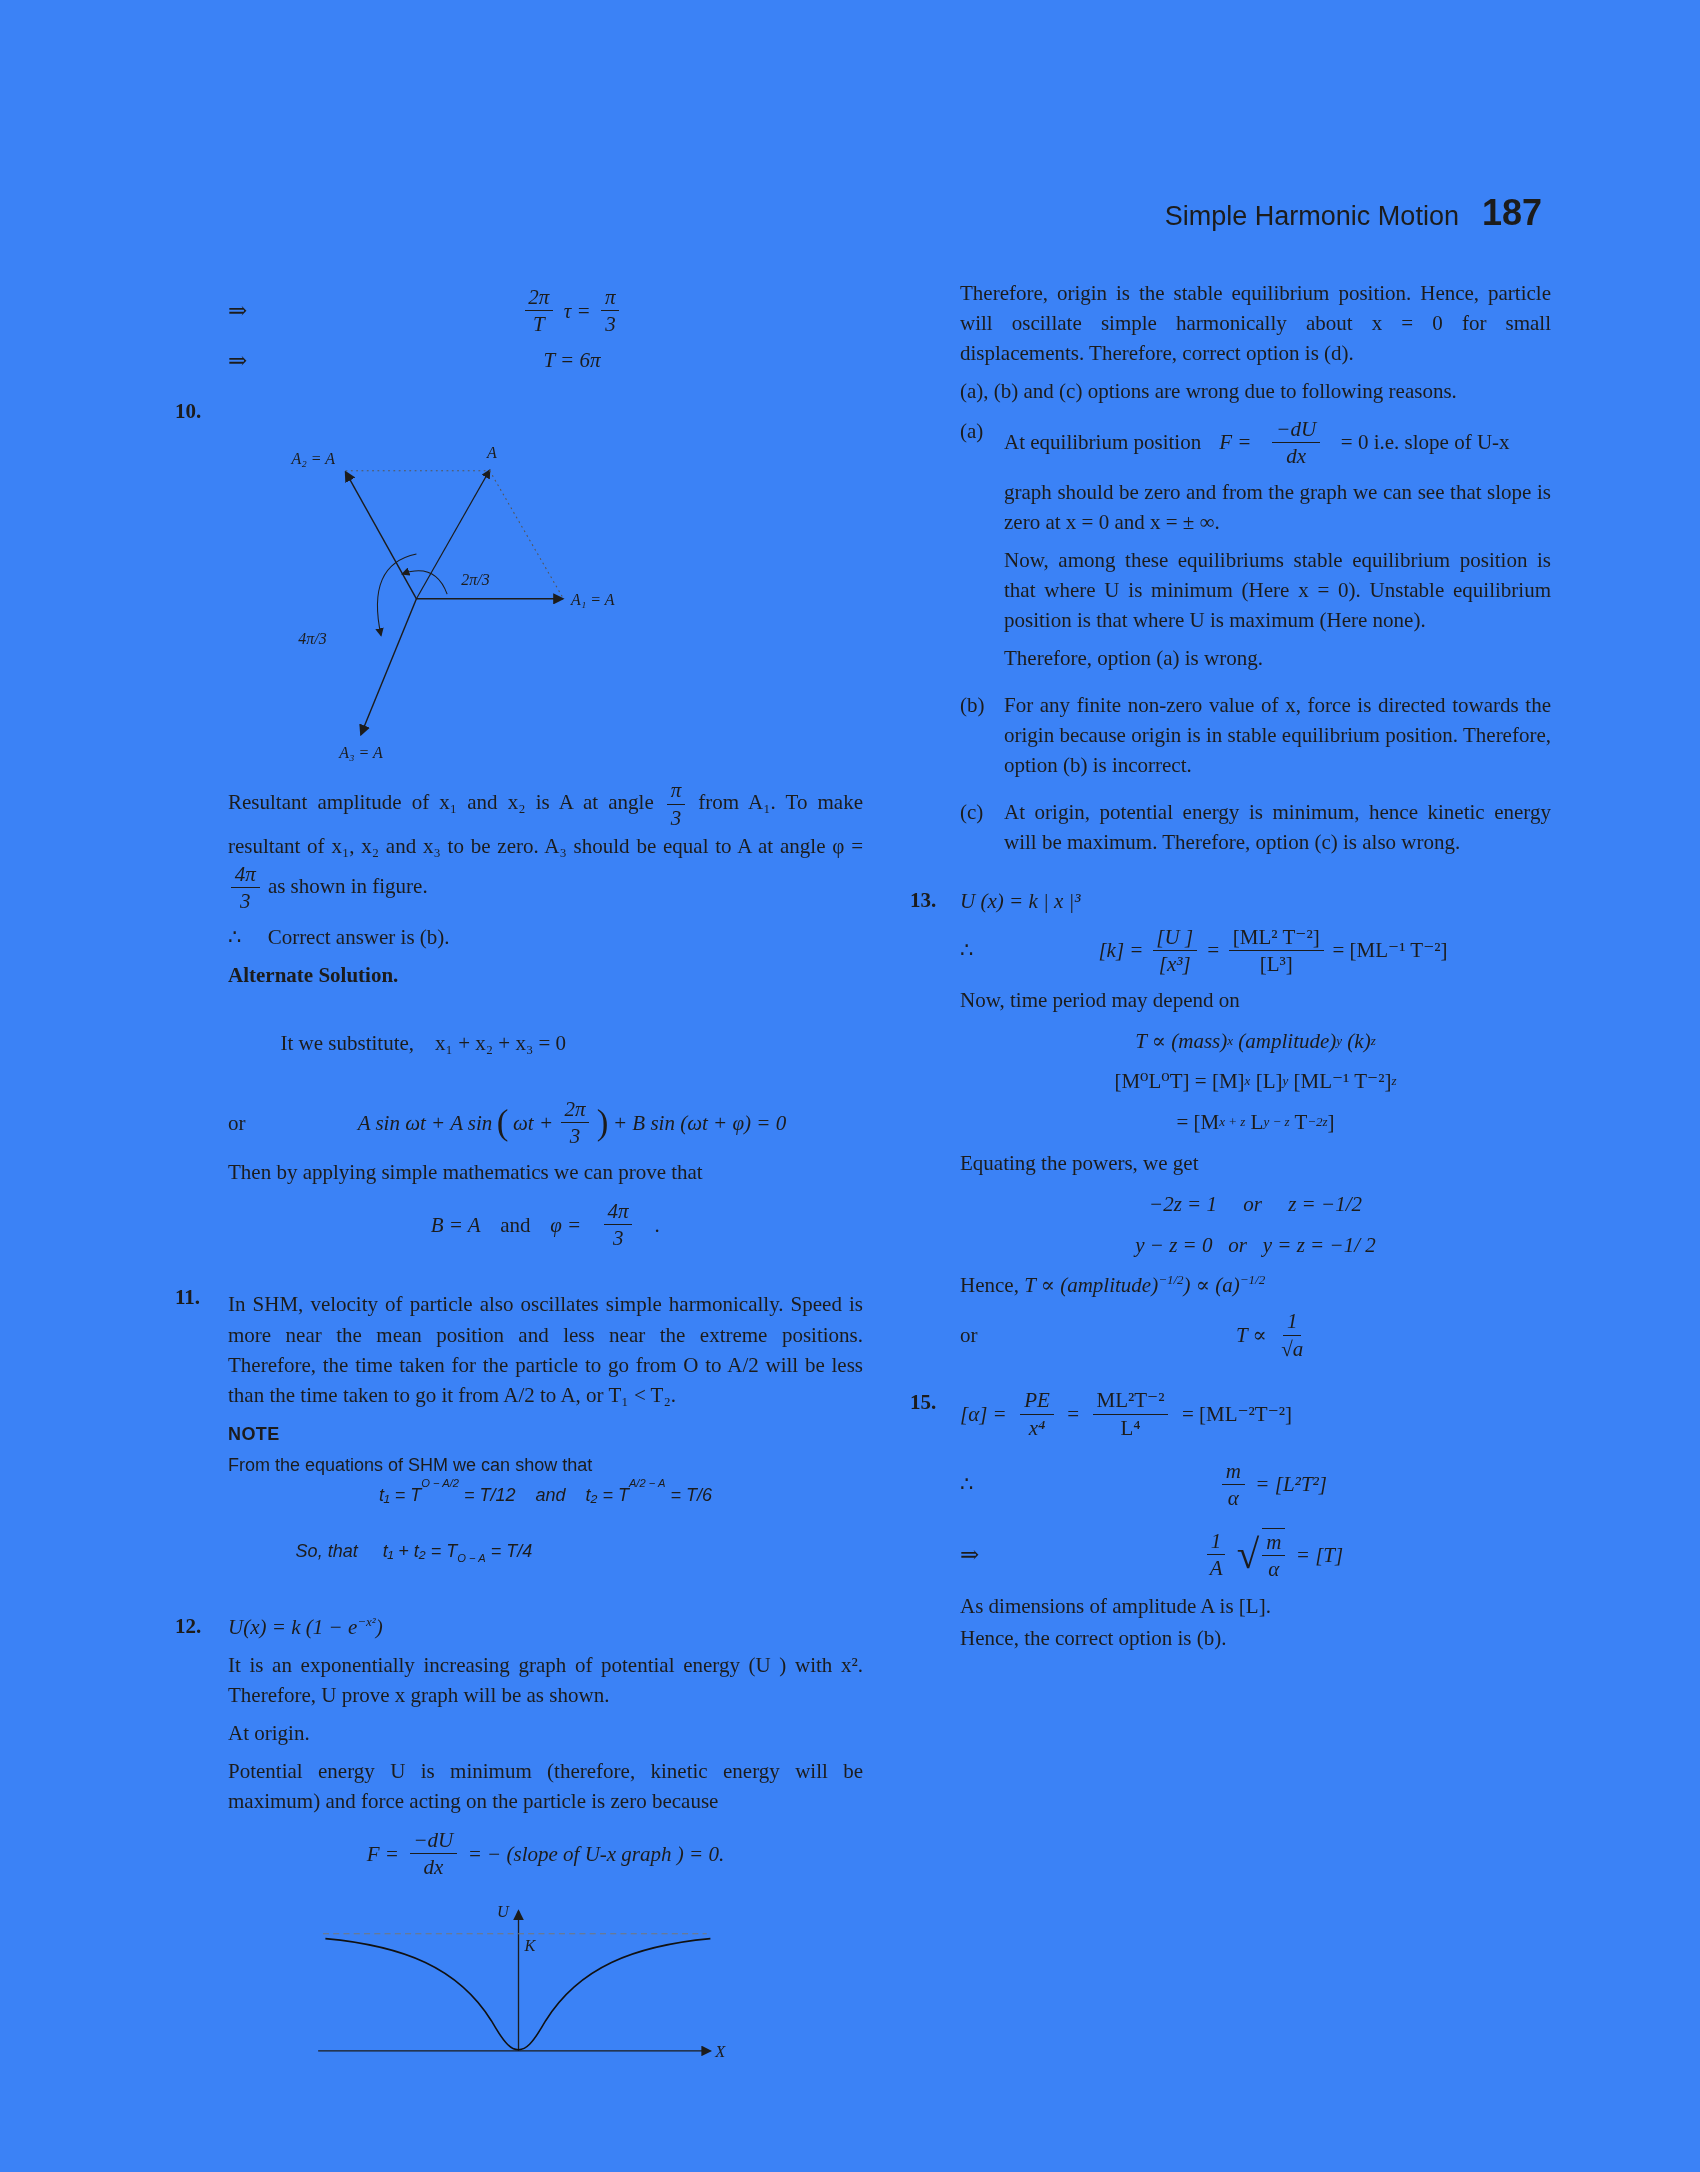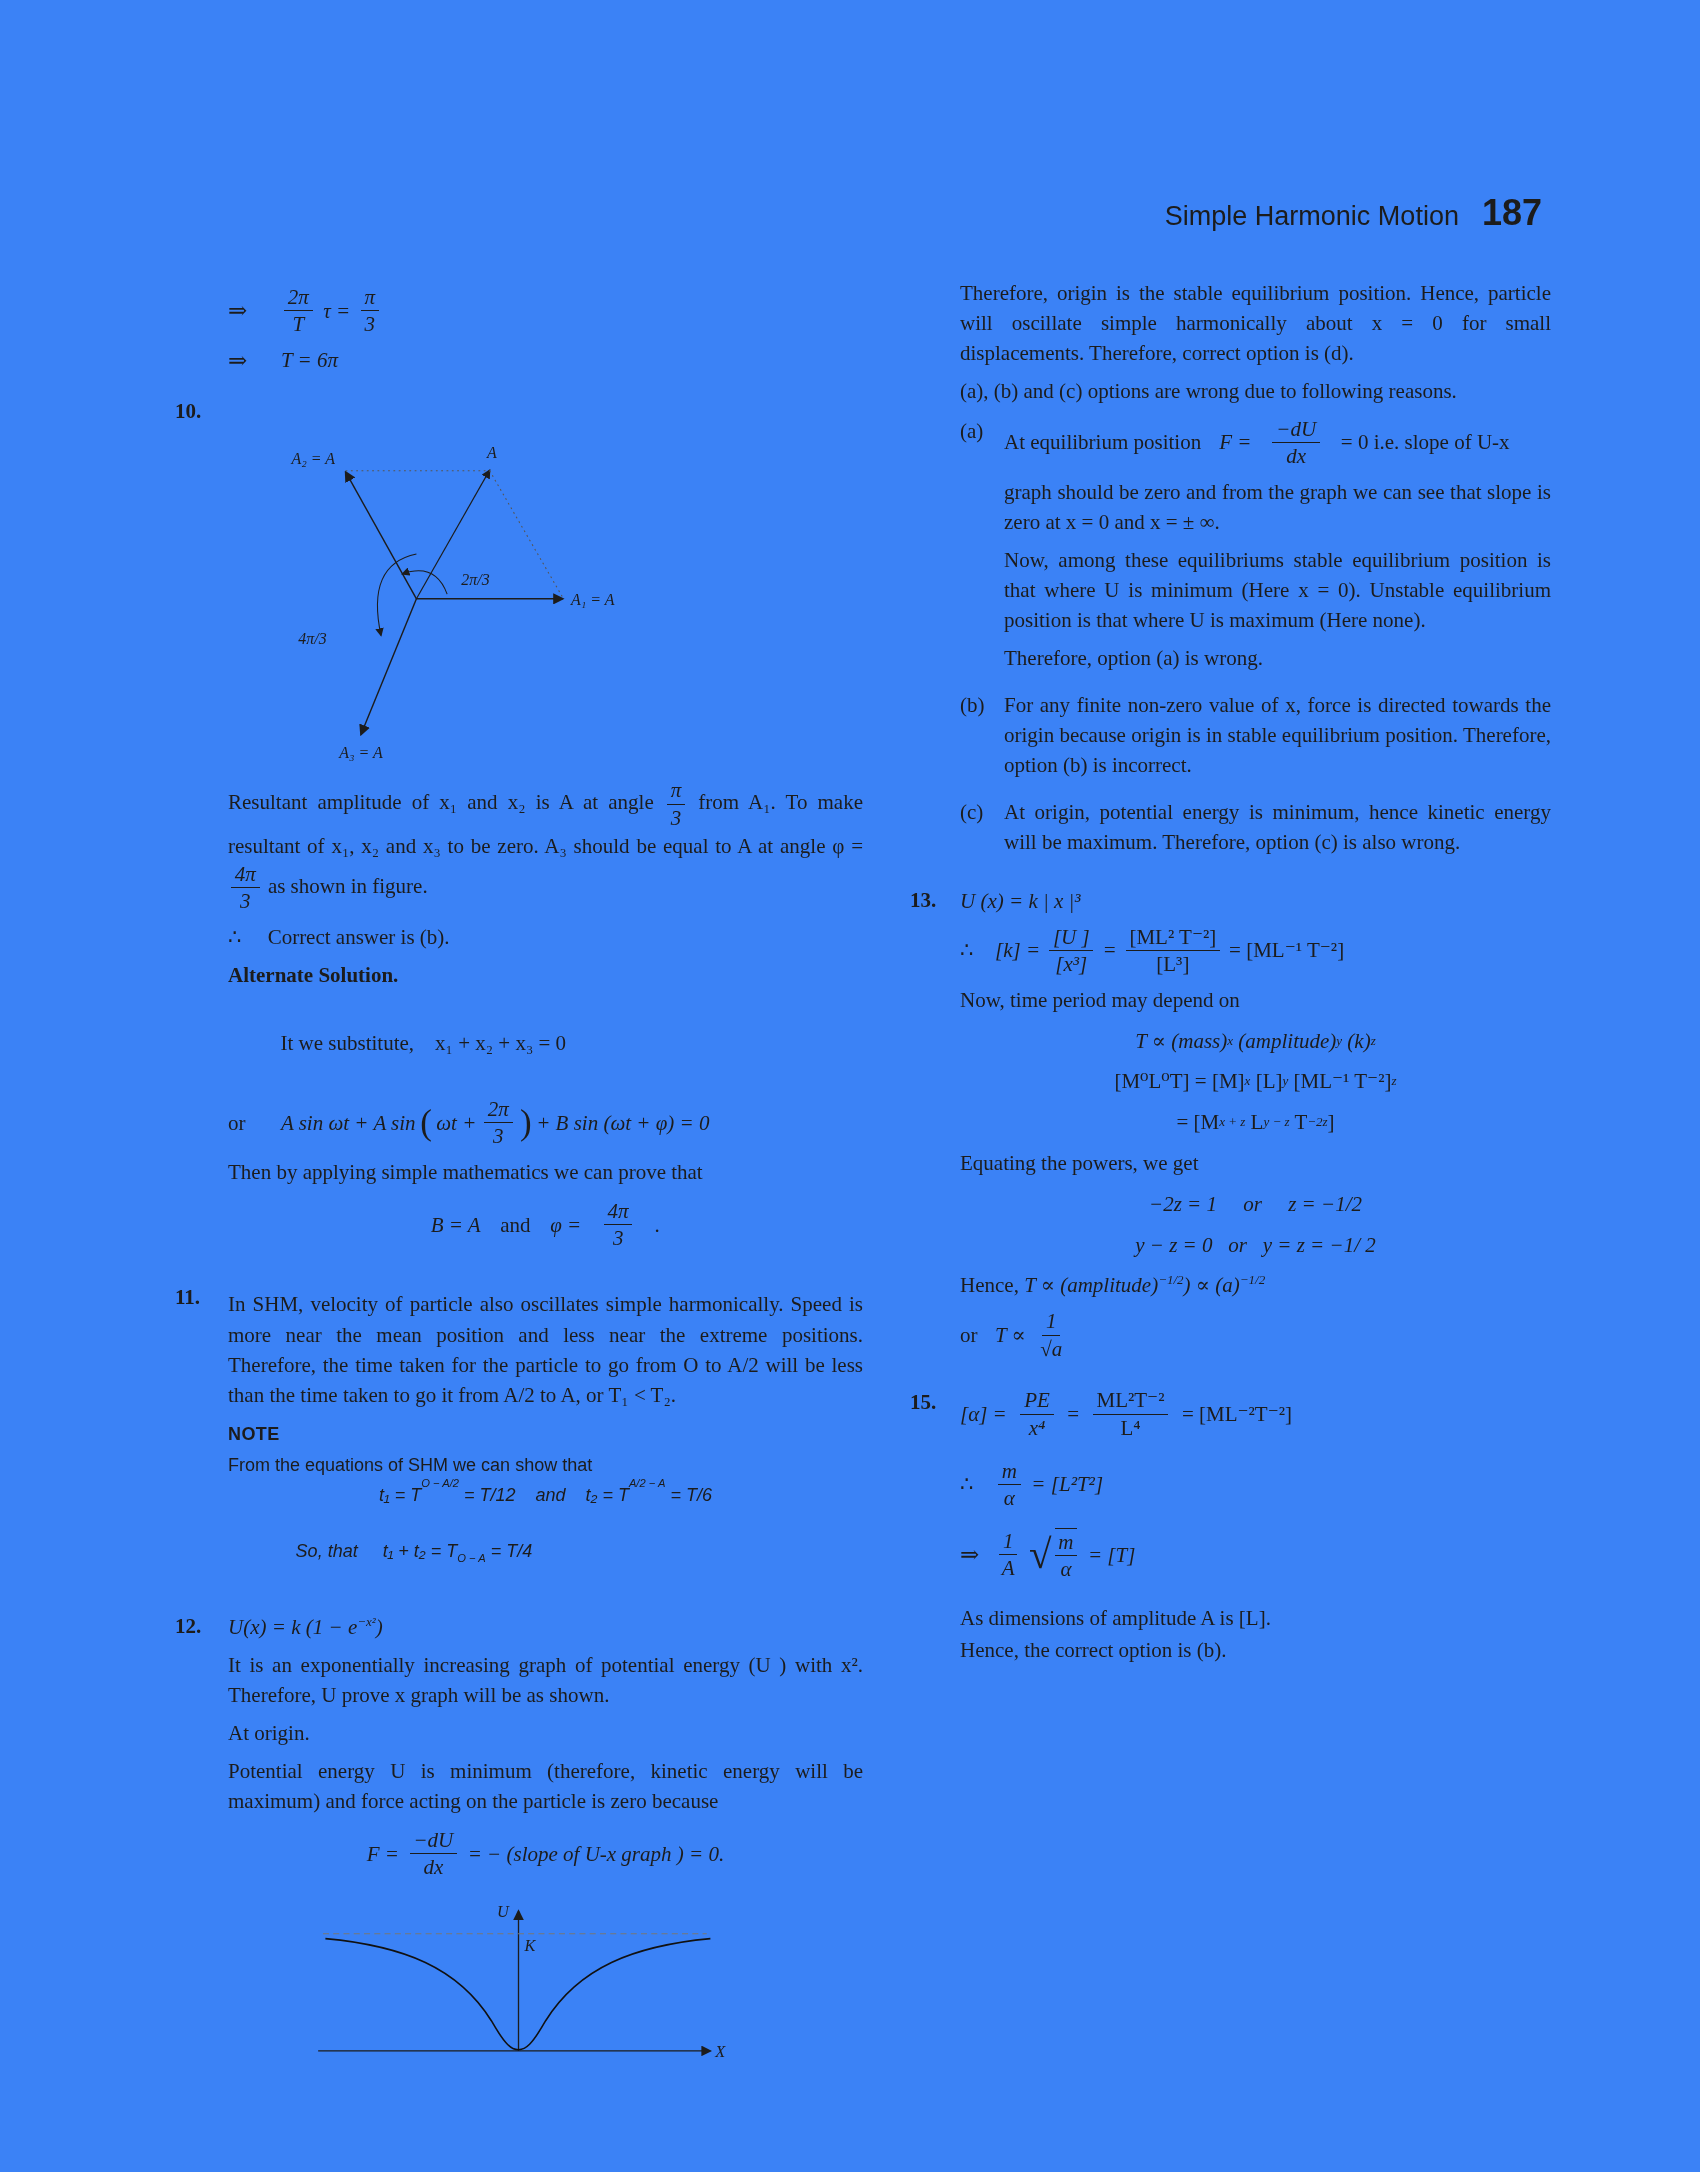"2π" .eqmid { justify-content: none -> center }
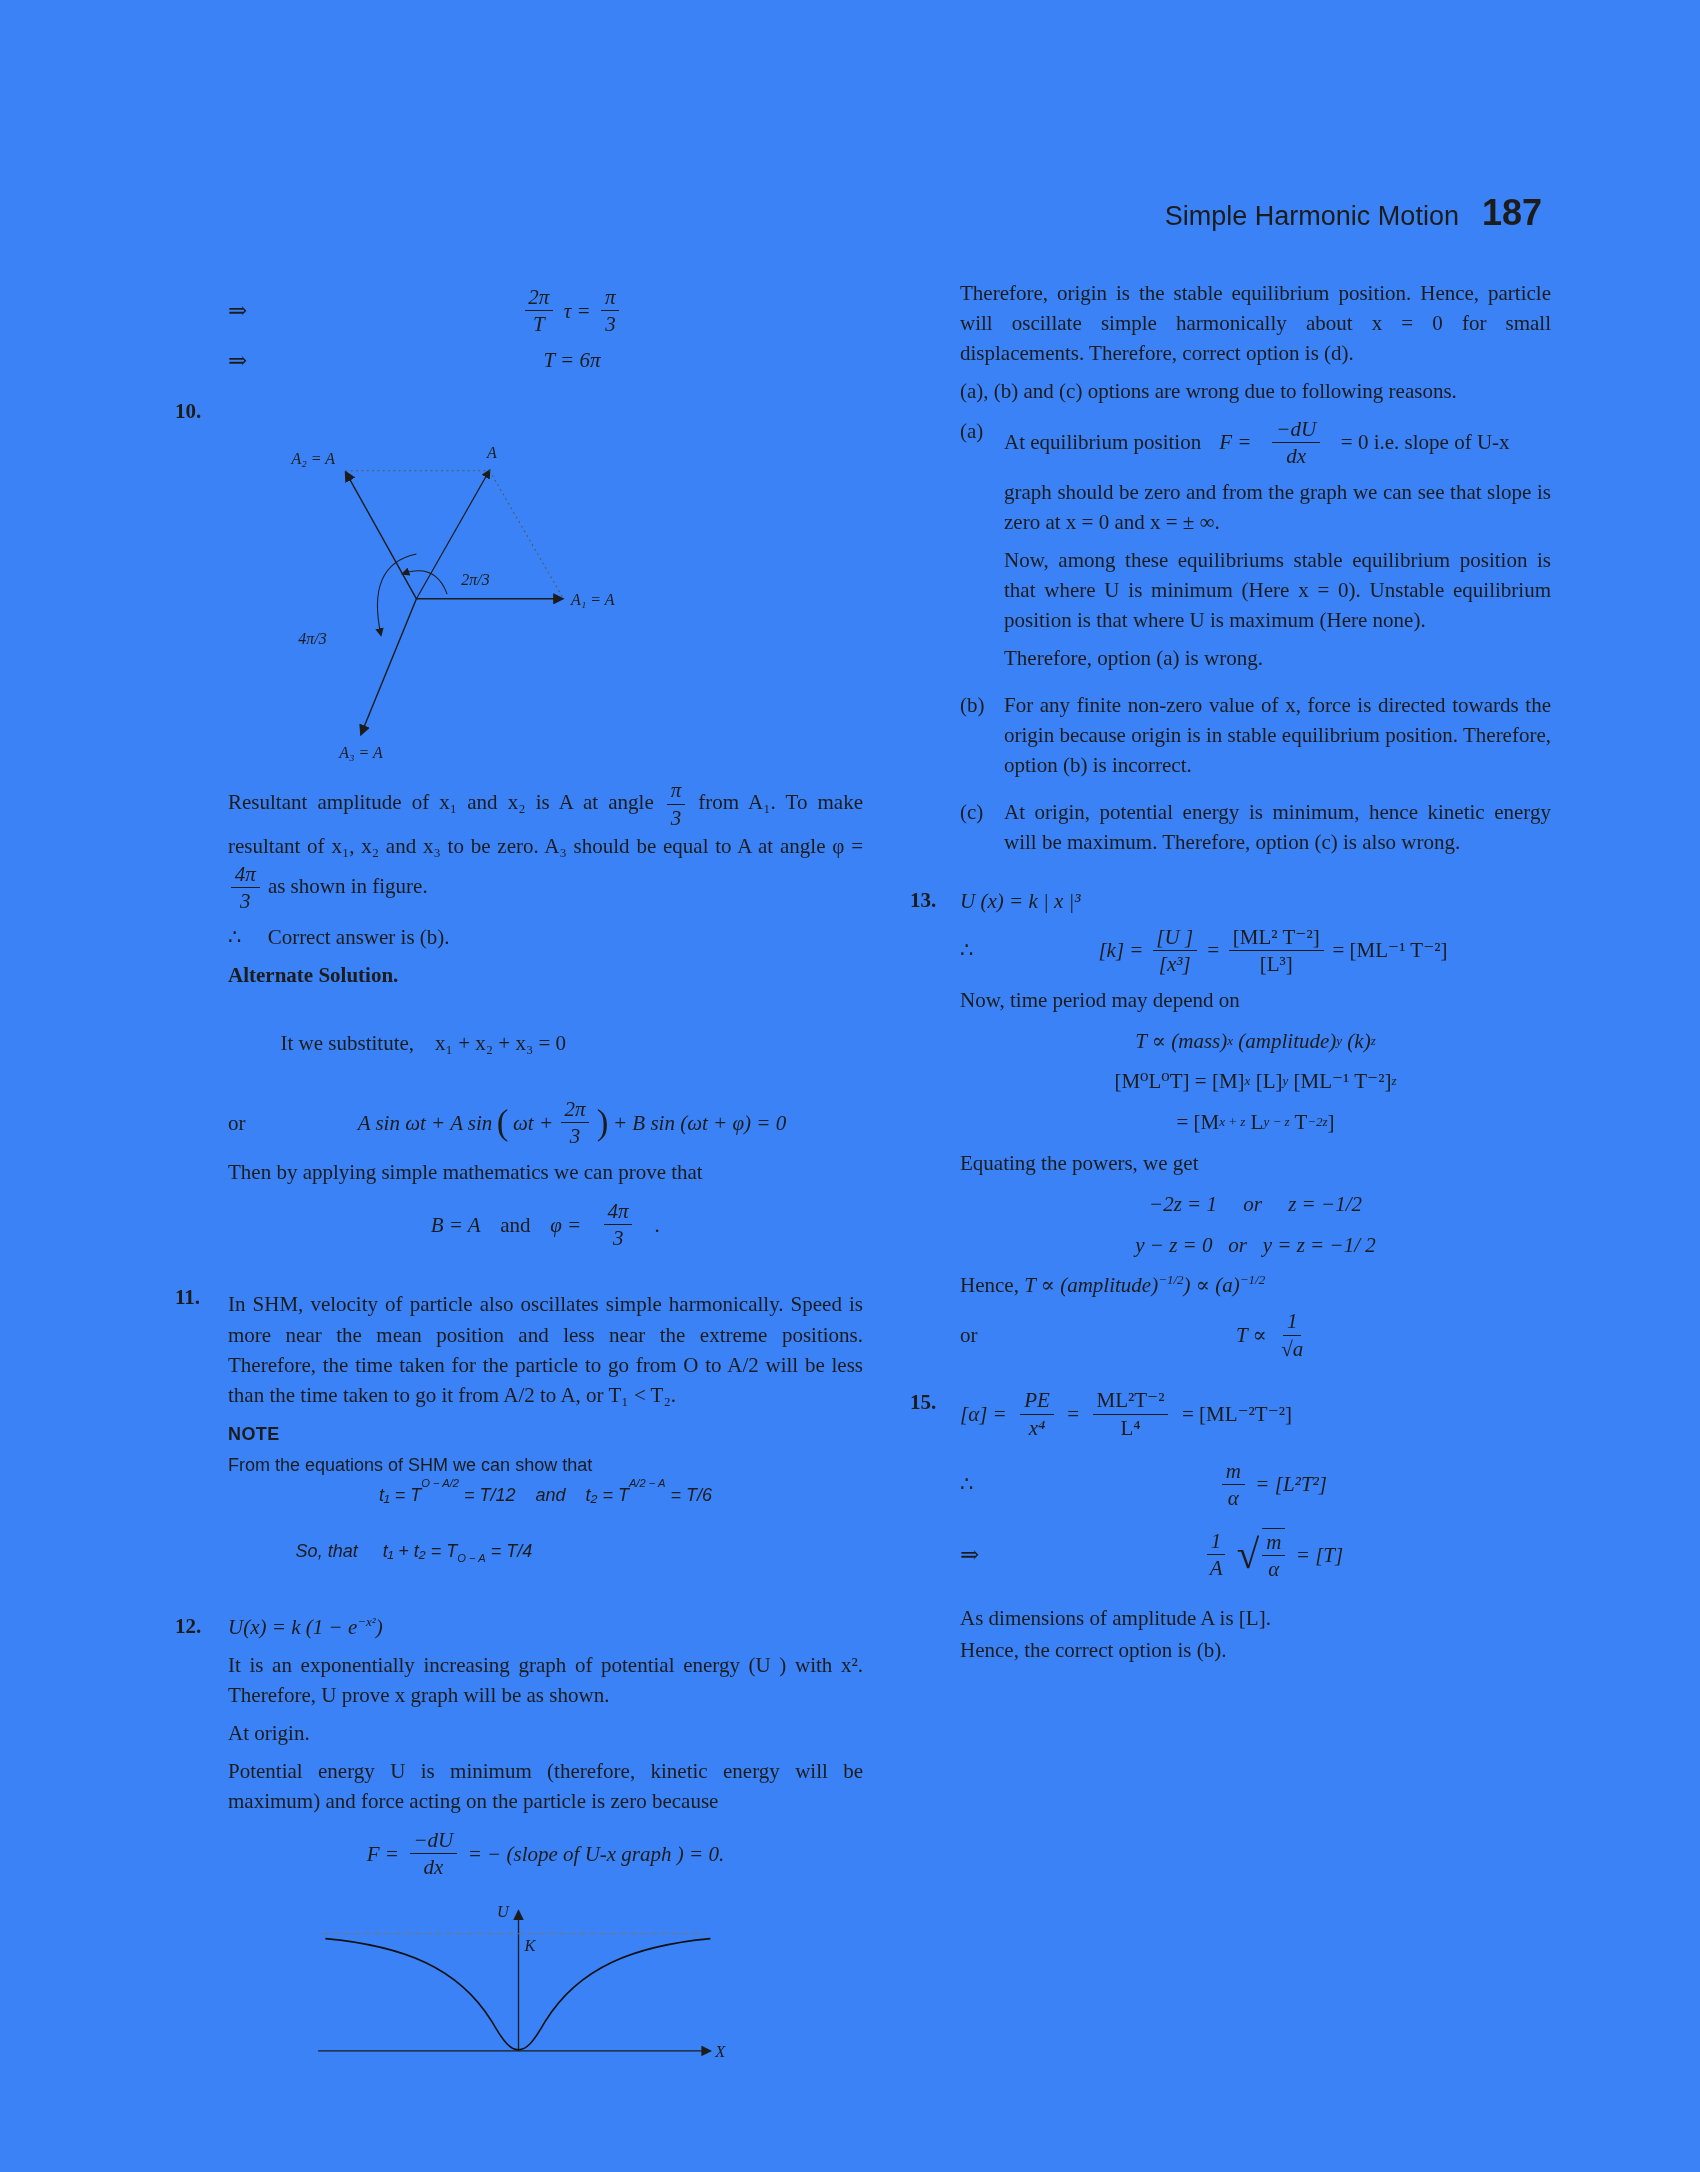"As dimensions of amplitude A" p.pleft { margin-top: 21px -> 9px }
